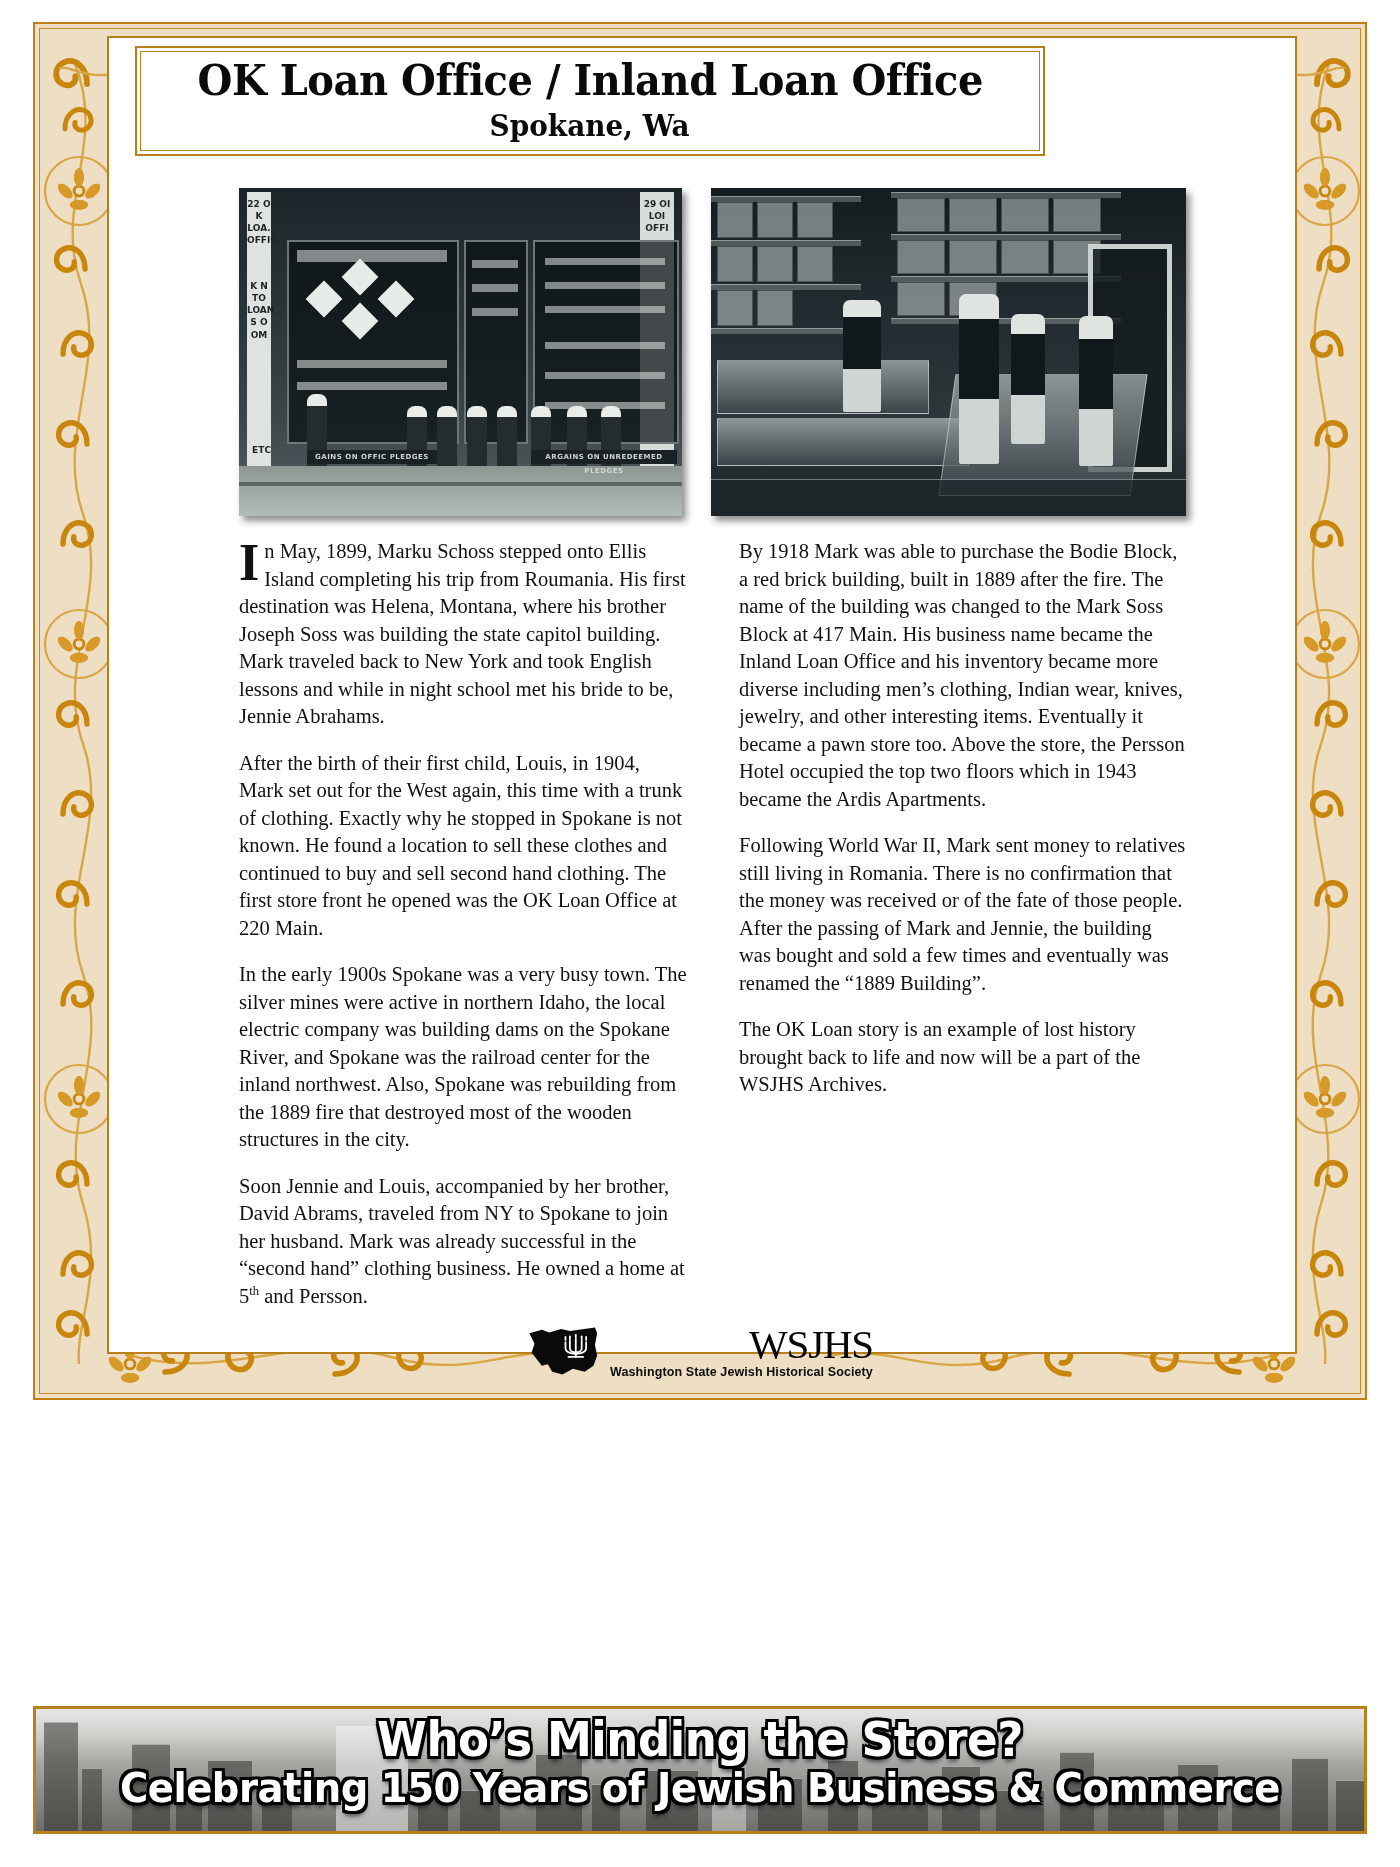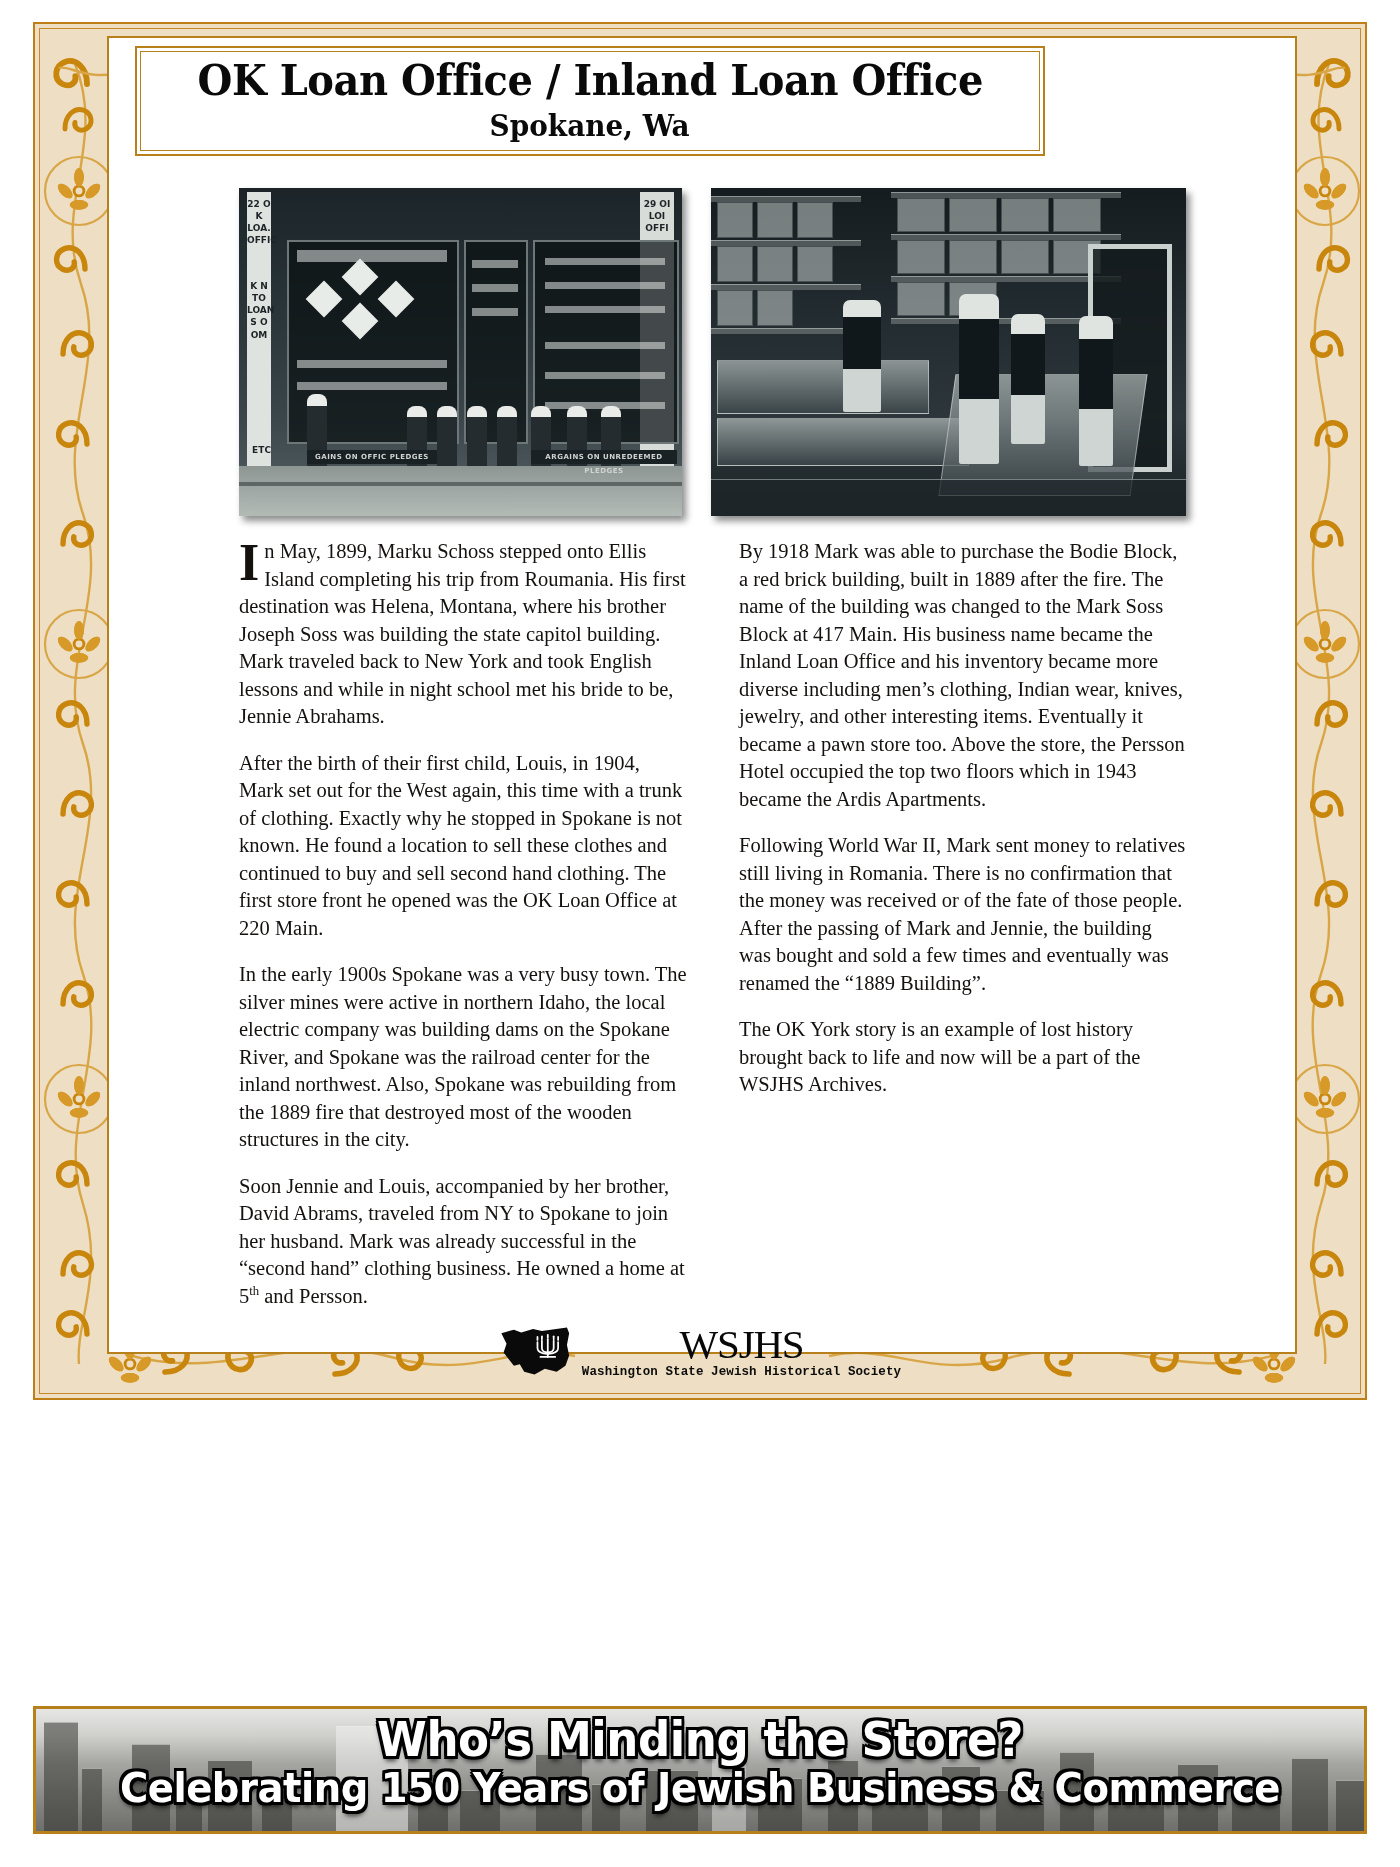"The OK York story is" p { text: York -> Loan }
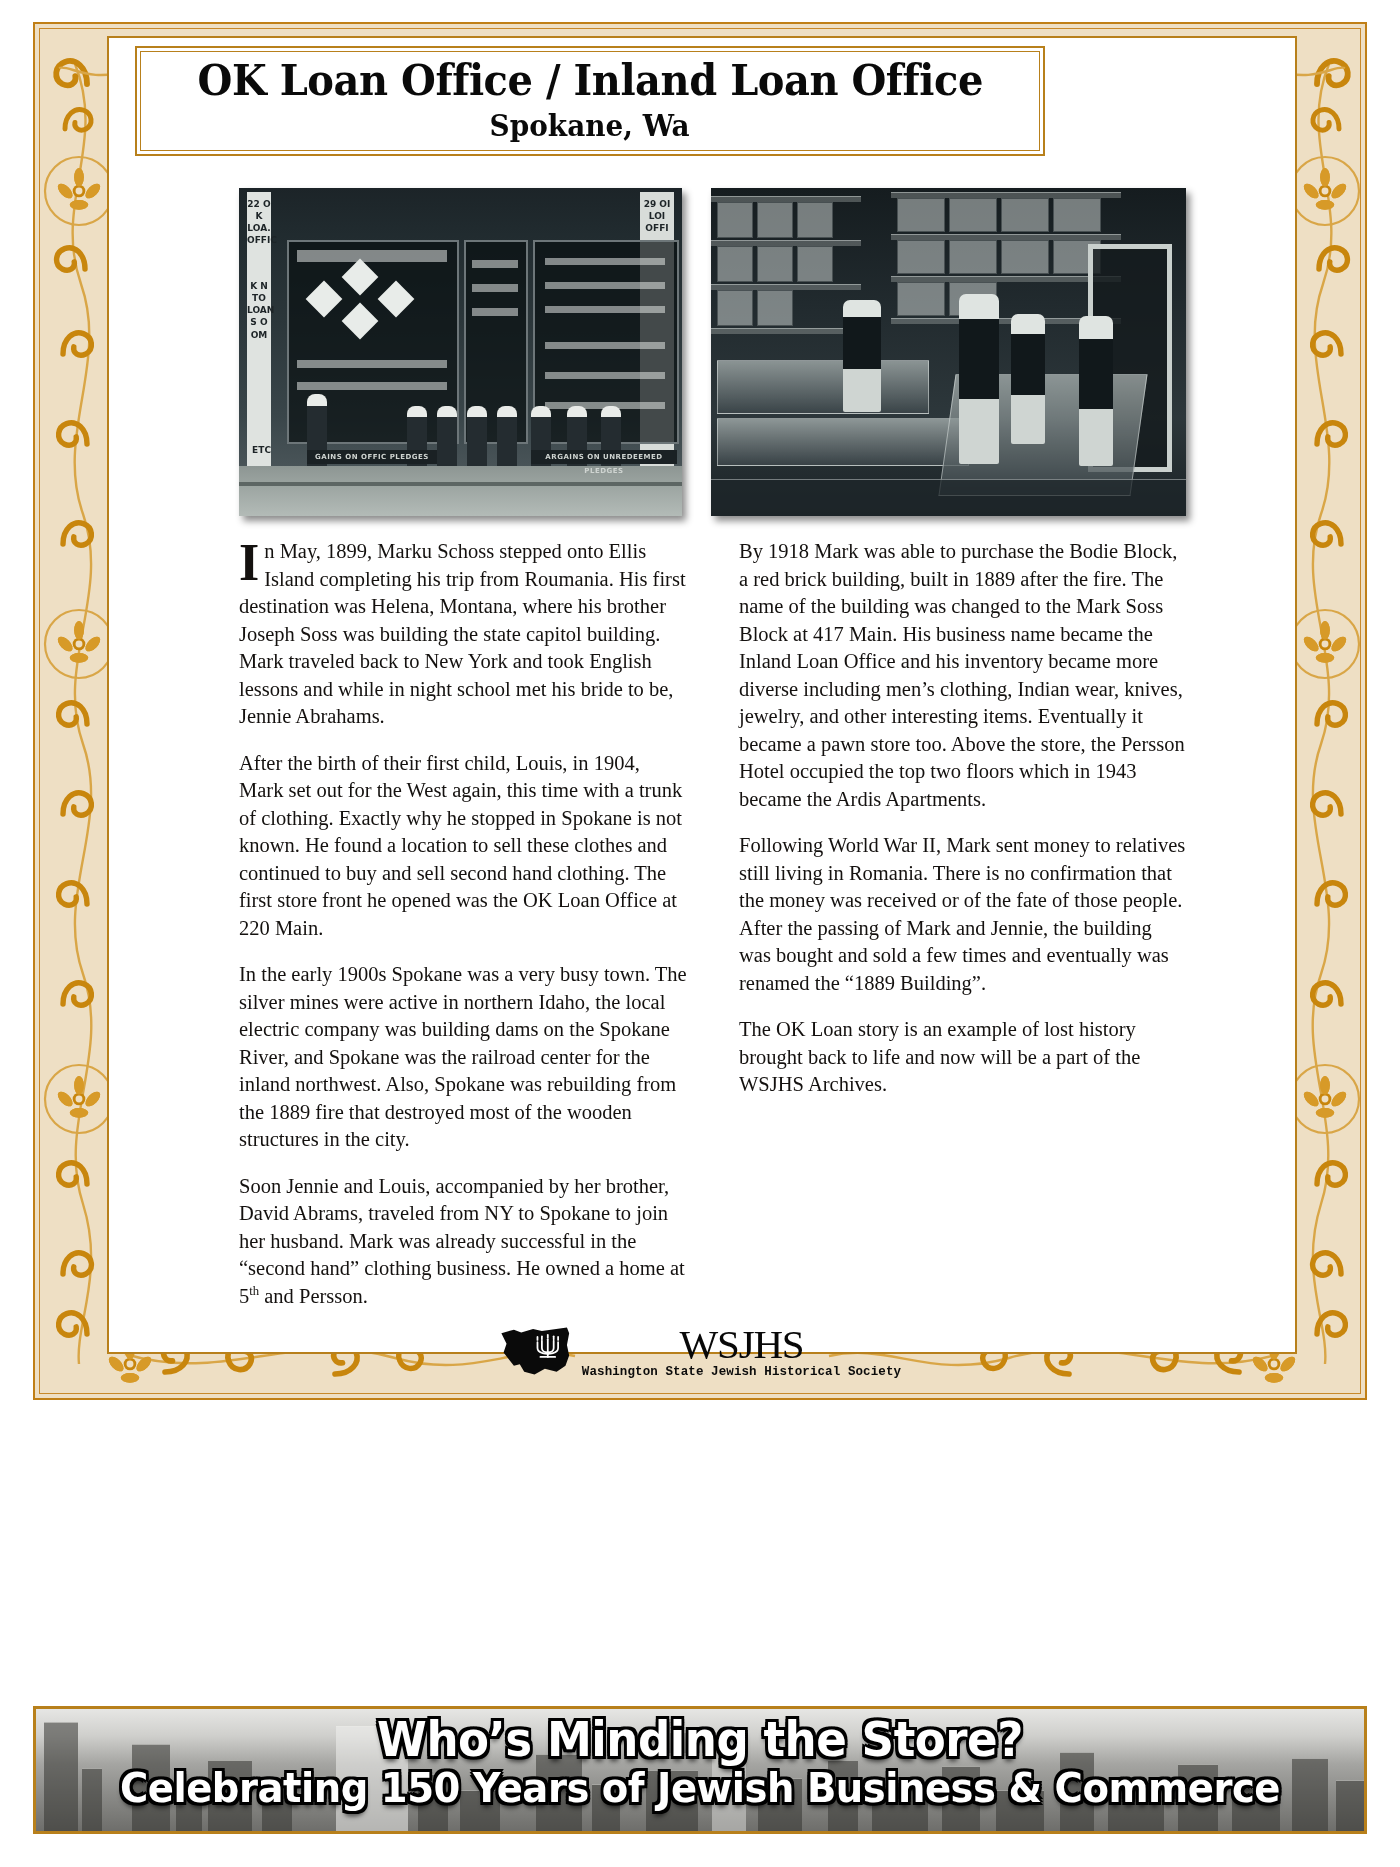"WSJHS" .logo-txt { align-items: center -> flex-end }
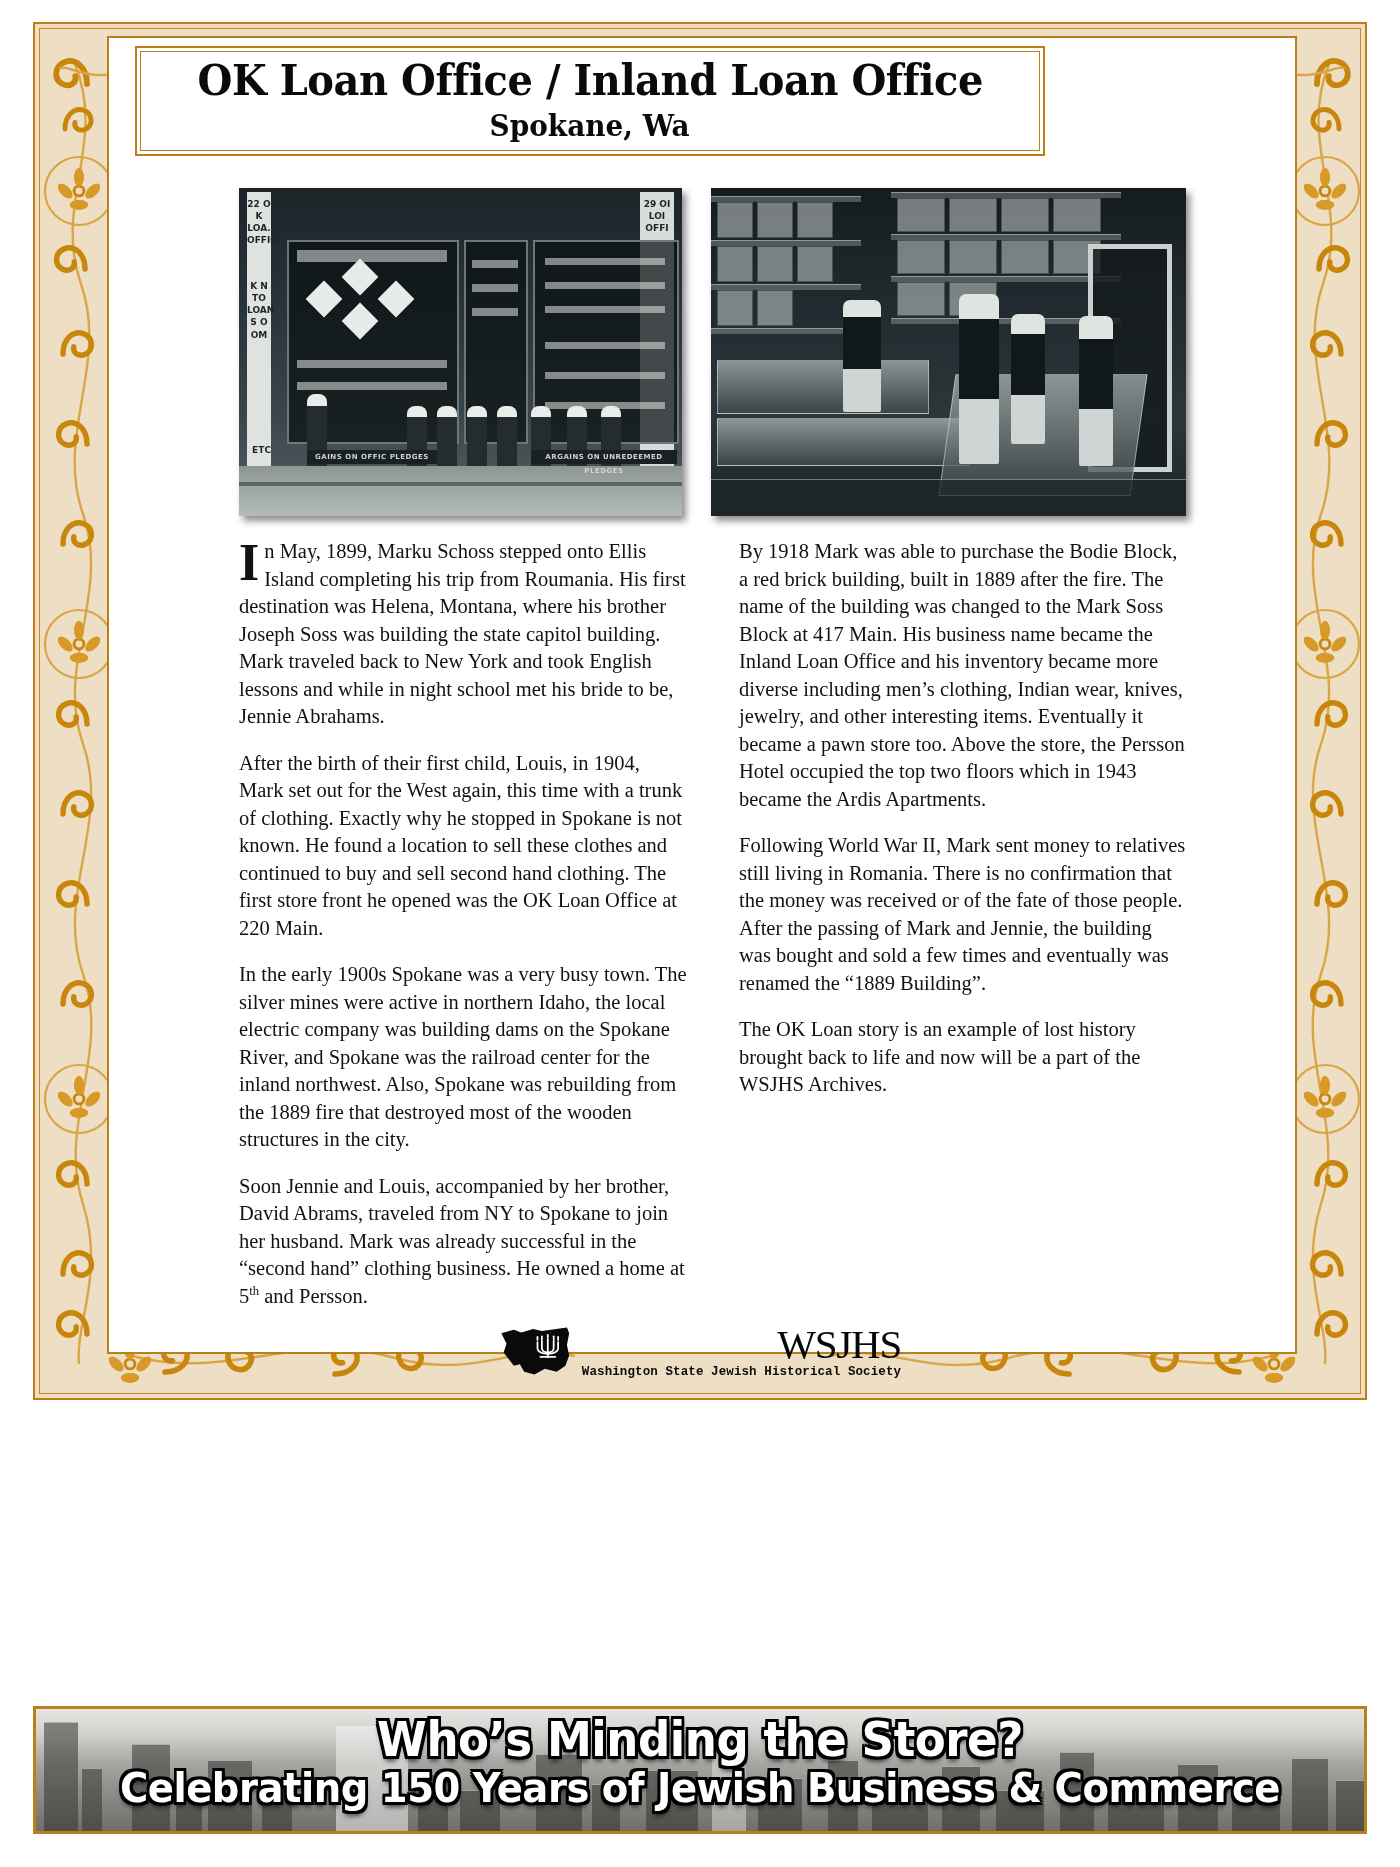"Washington State Jewish Historical" .logo-small { font-family: Liberation Mono, monospace -> Liberation Sans, sans-serif }
